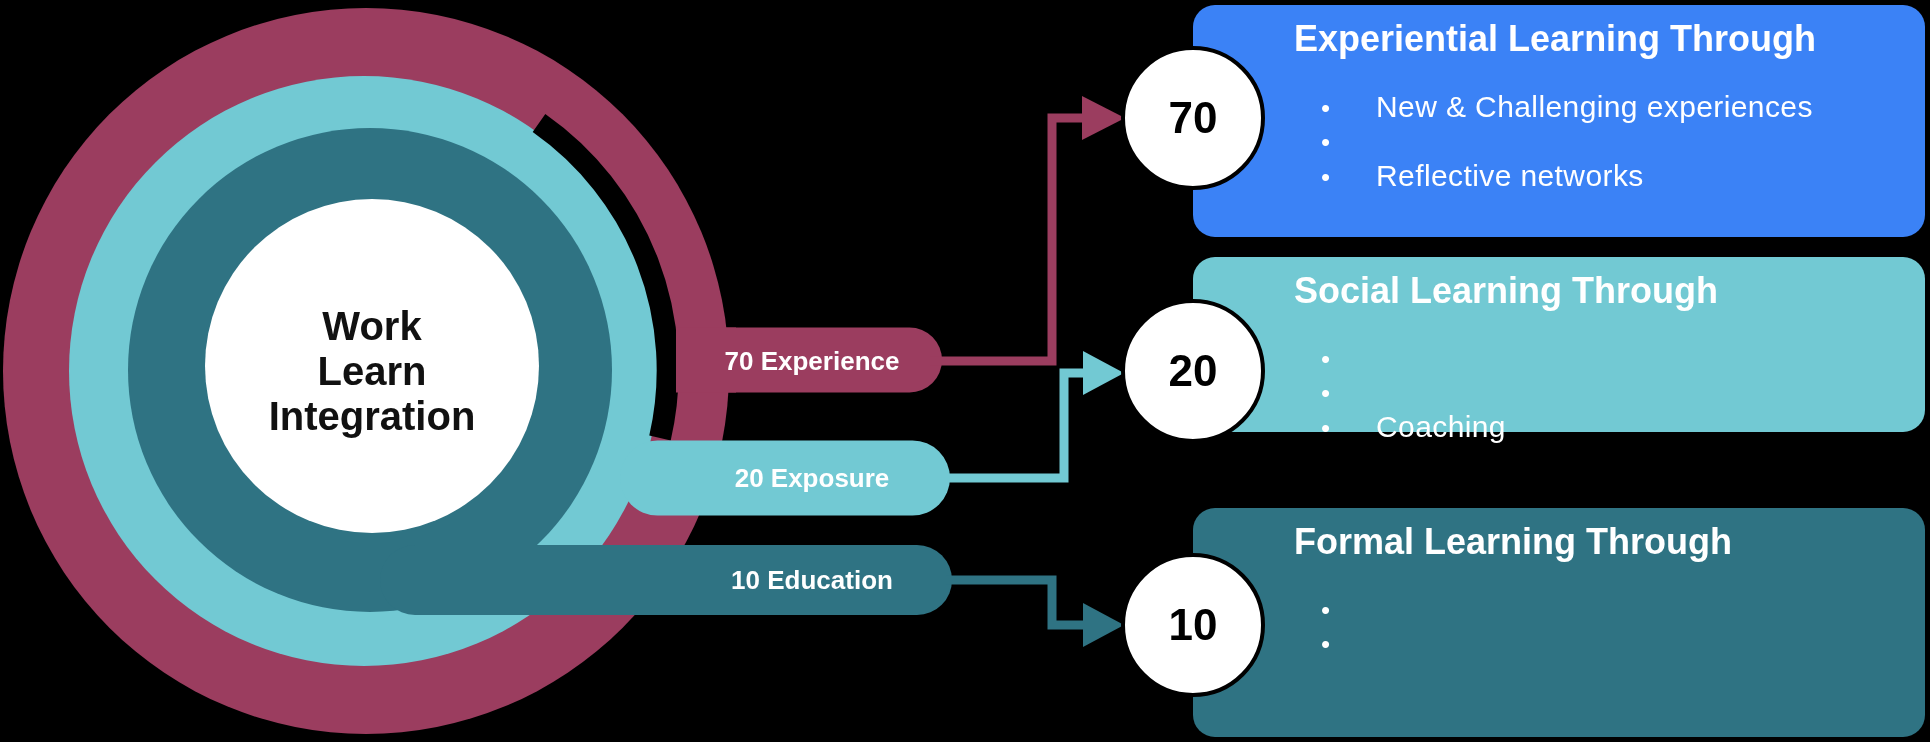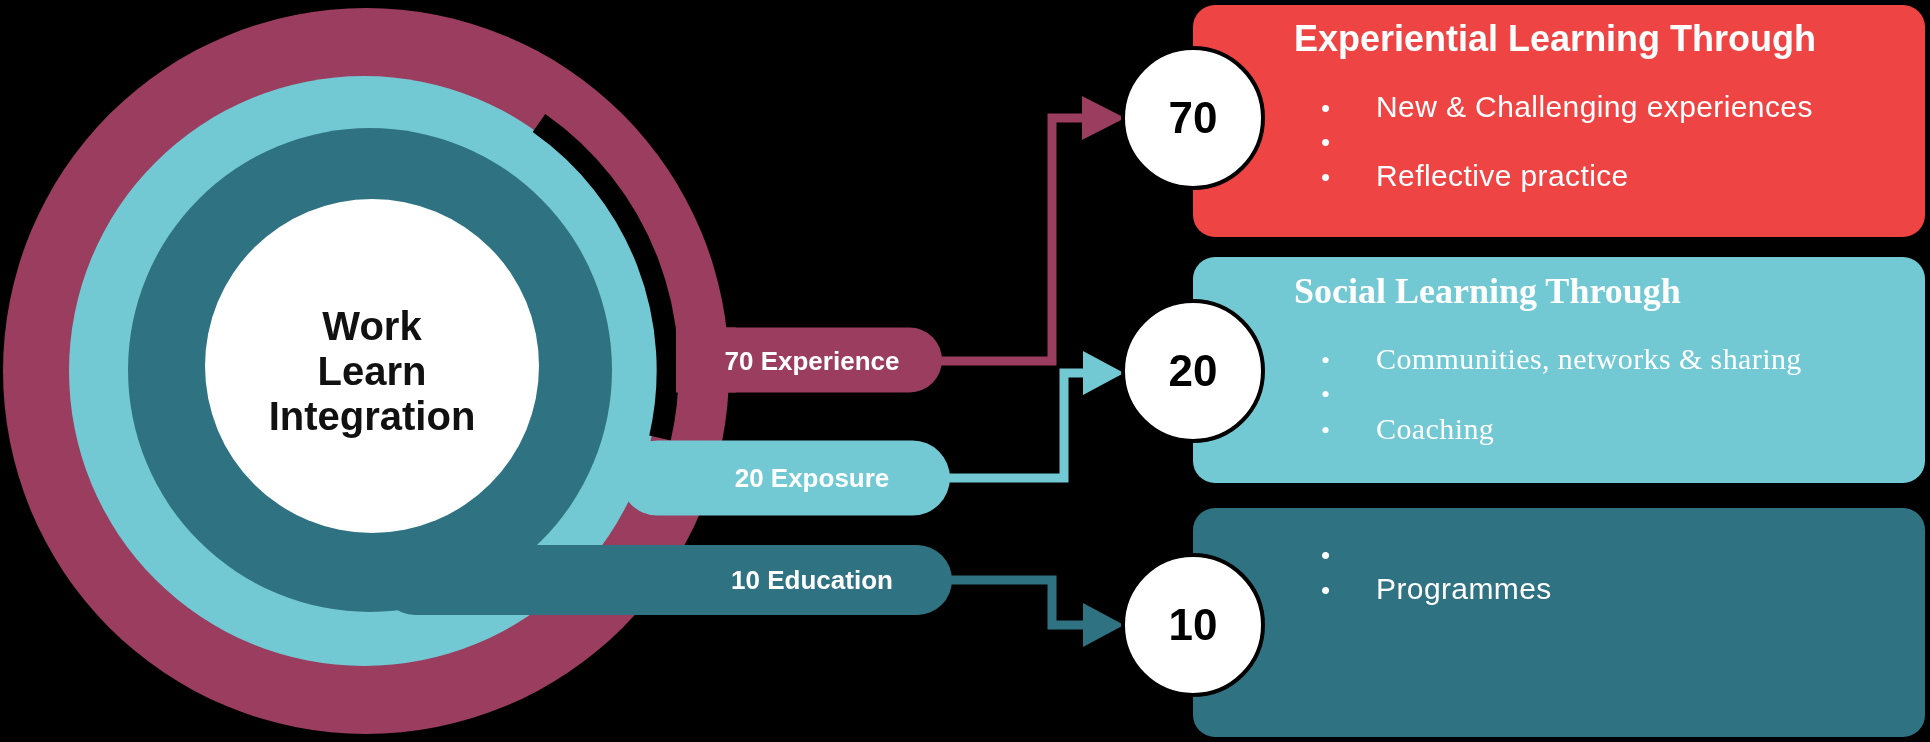"Experiential Learning Through" .card.bg-maroon { background: #ef4444 -> #3b82f6 }
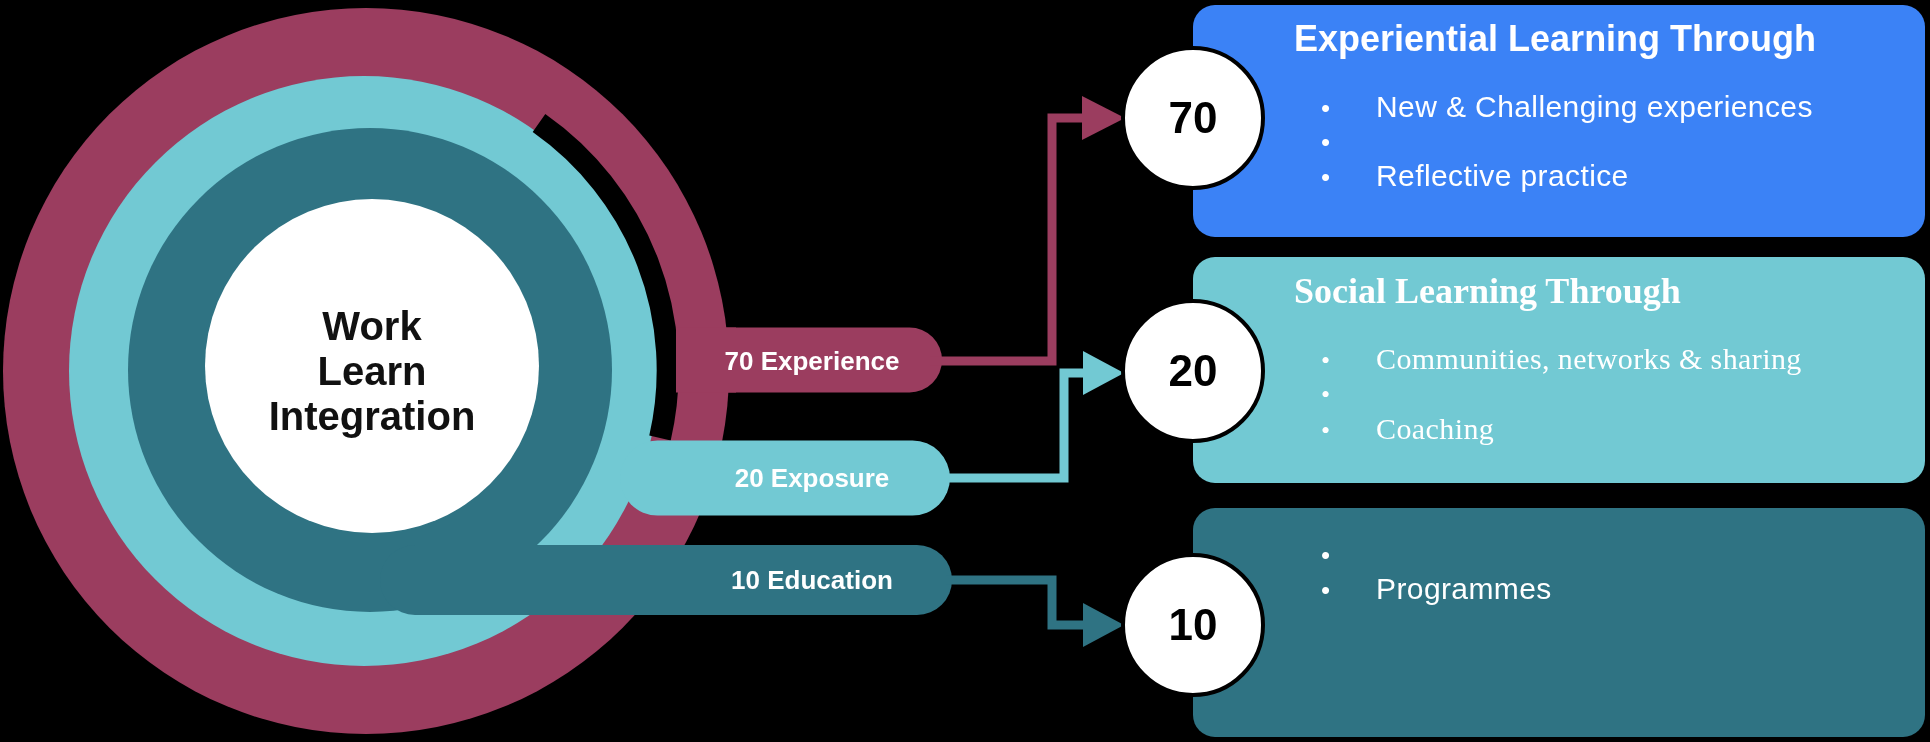"Reflective practice" span { text: practice -> networks }
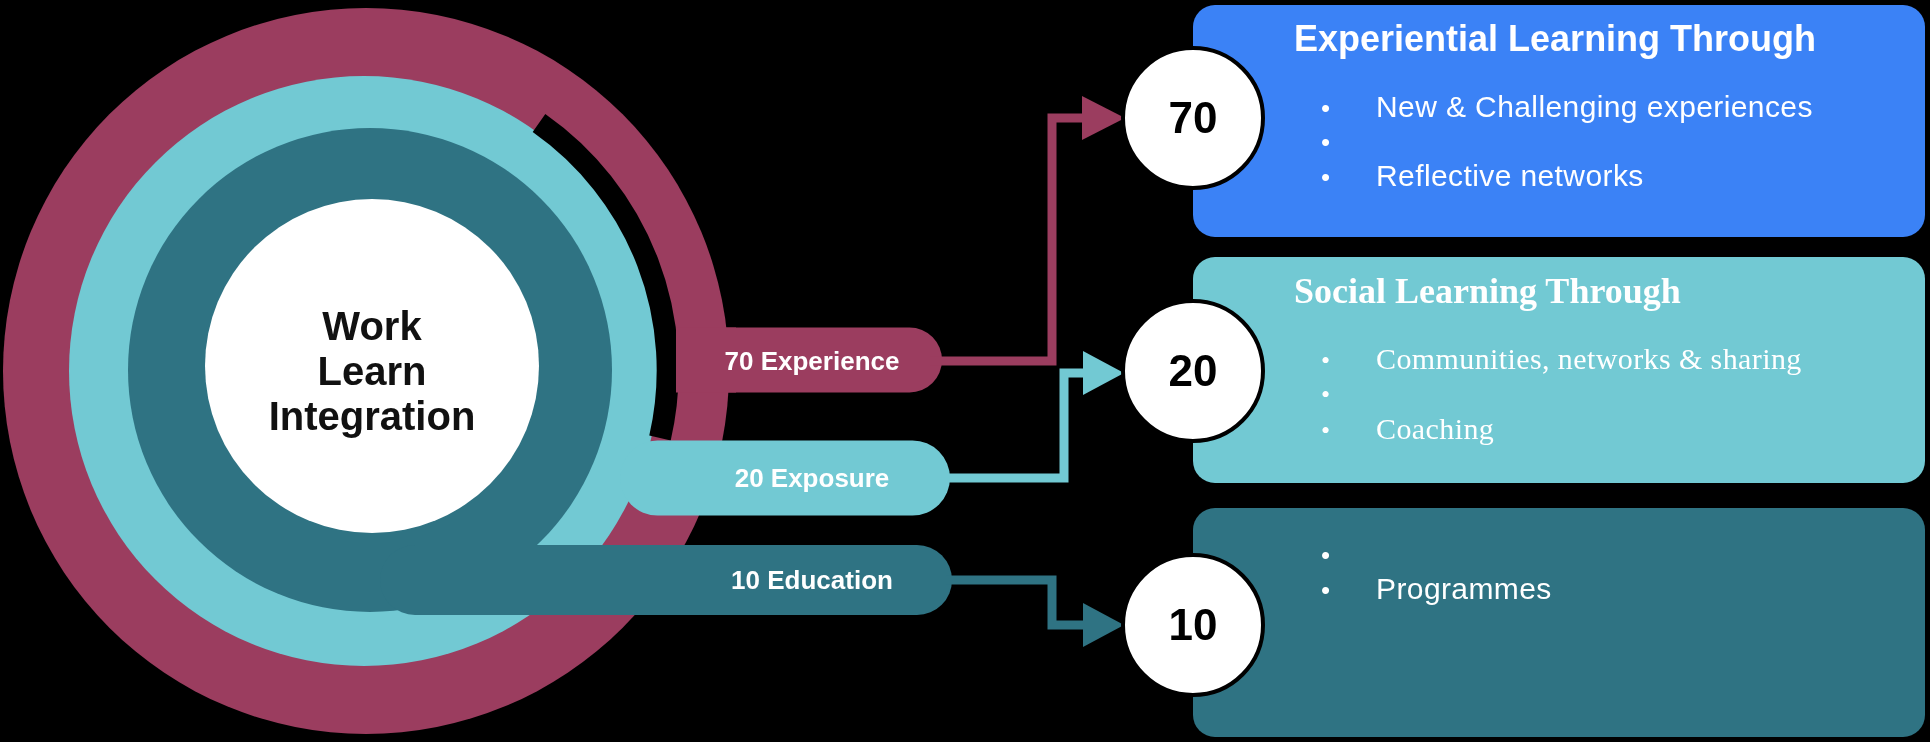"Social Learning Through" div.card { font-family: Liberation Serif, serif -> none; height: 226px -> 175px }
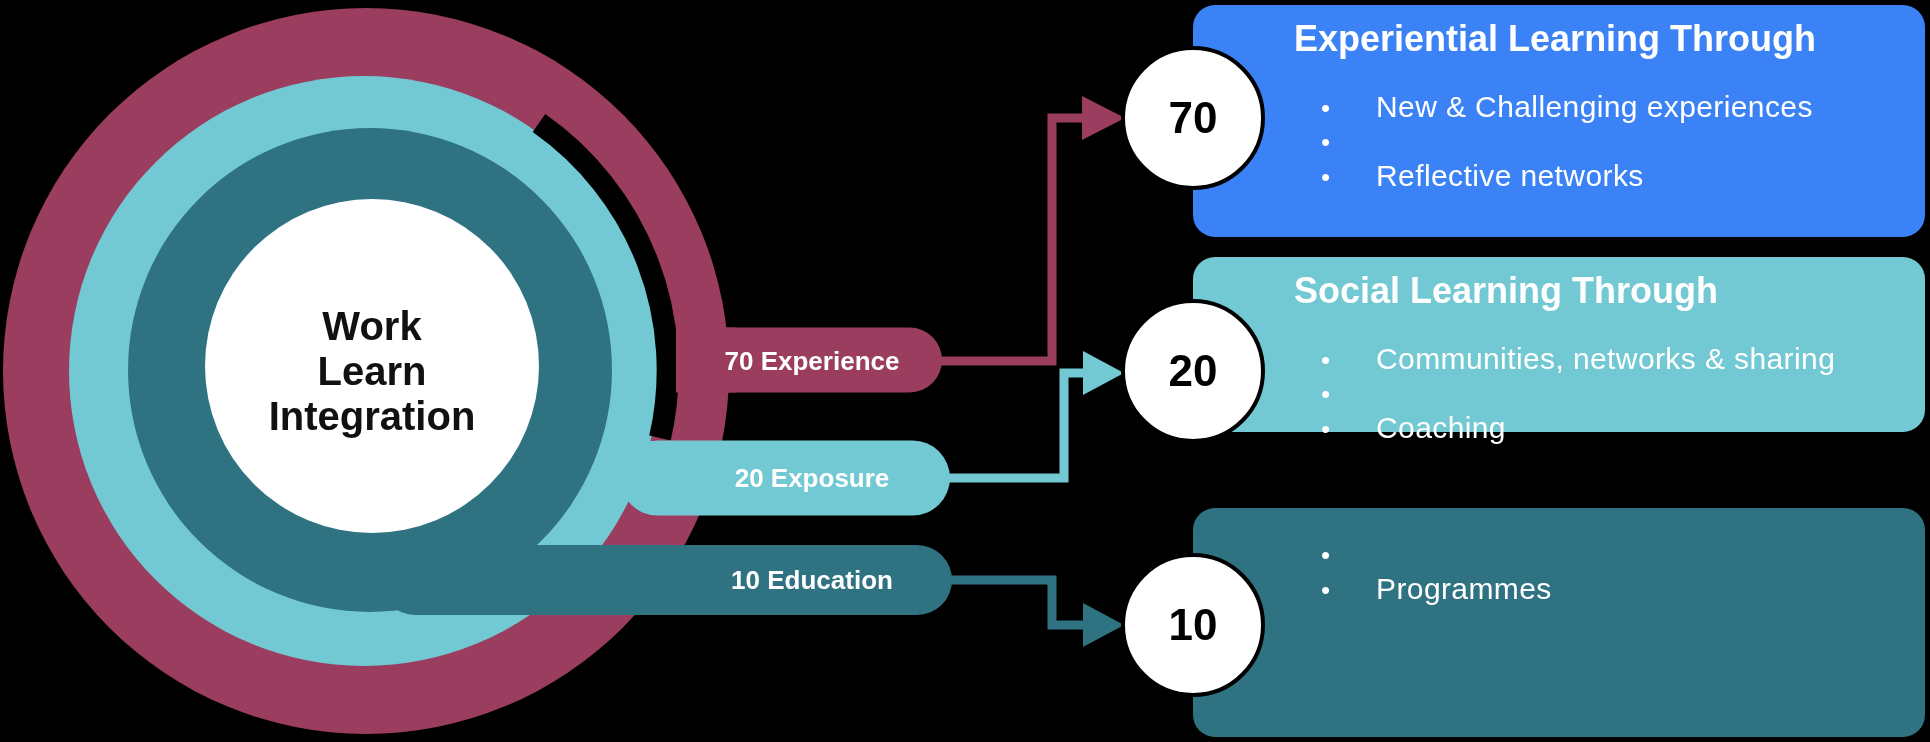"Communities, networks & sharing" span { html: <span>Communities, networks &amp; sharing</span> -> none }
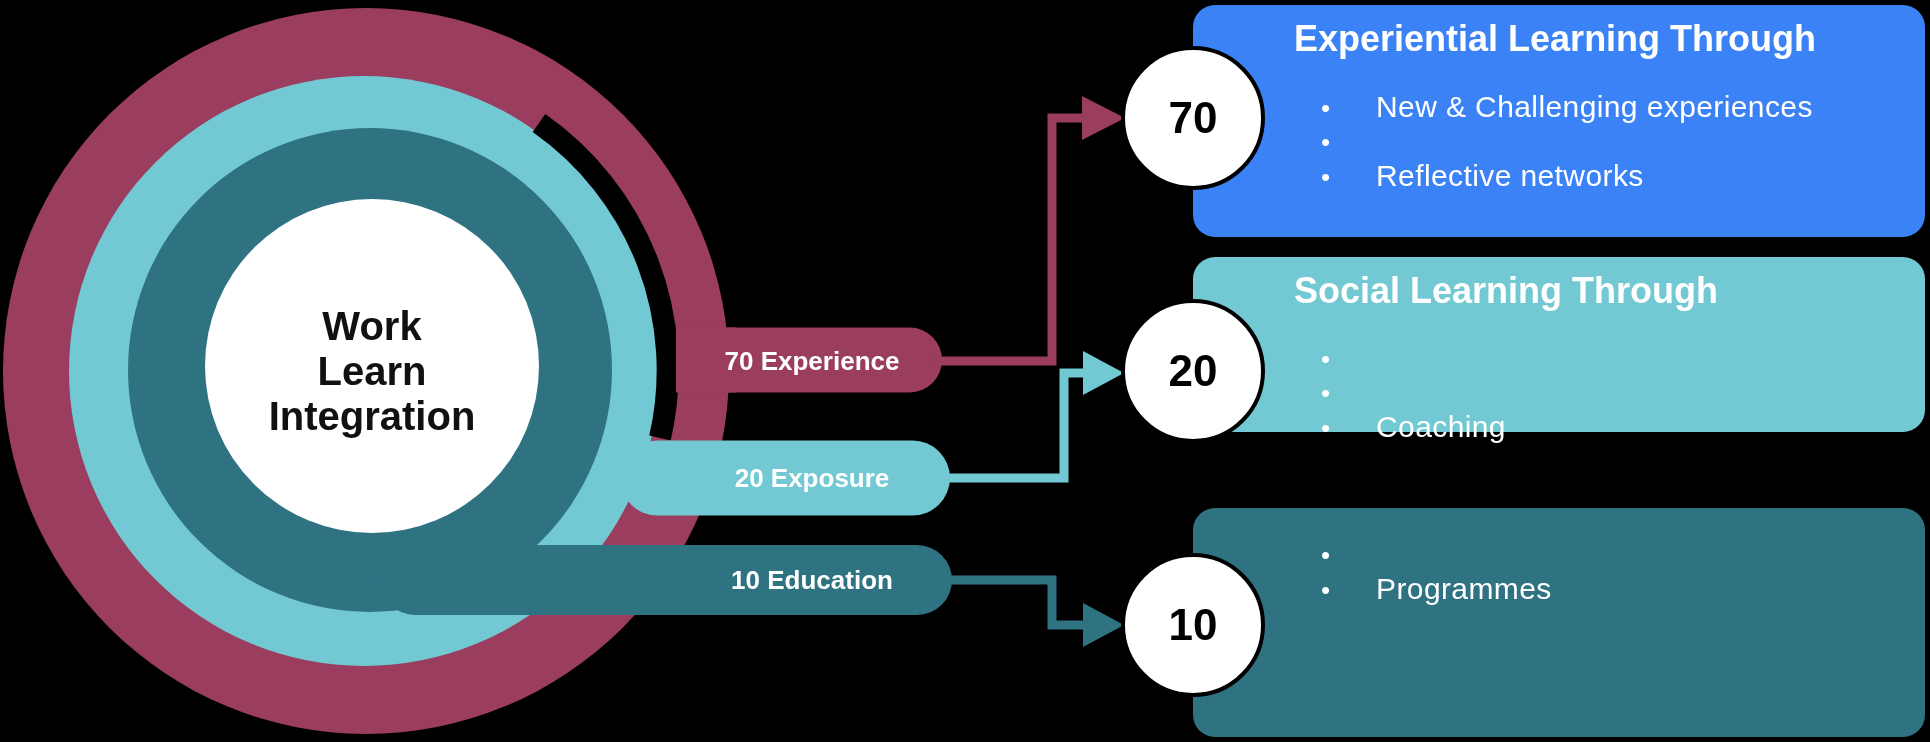"Formal Learning Through" div.card-title { html: none -> <div>Formal Learning Through</div> }
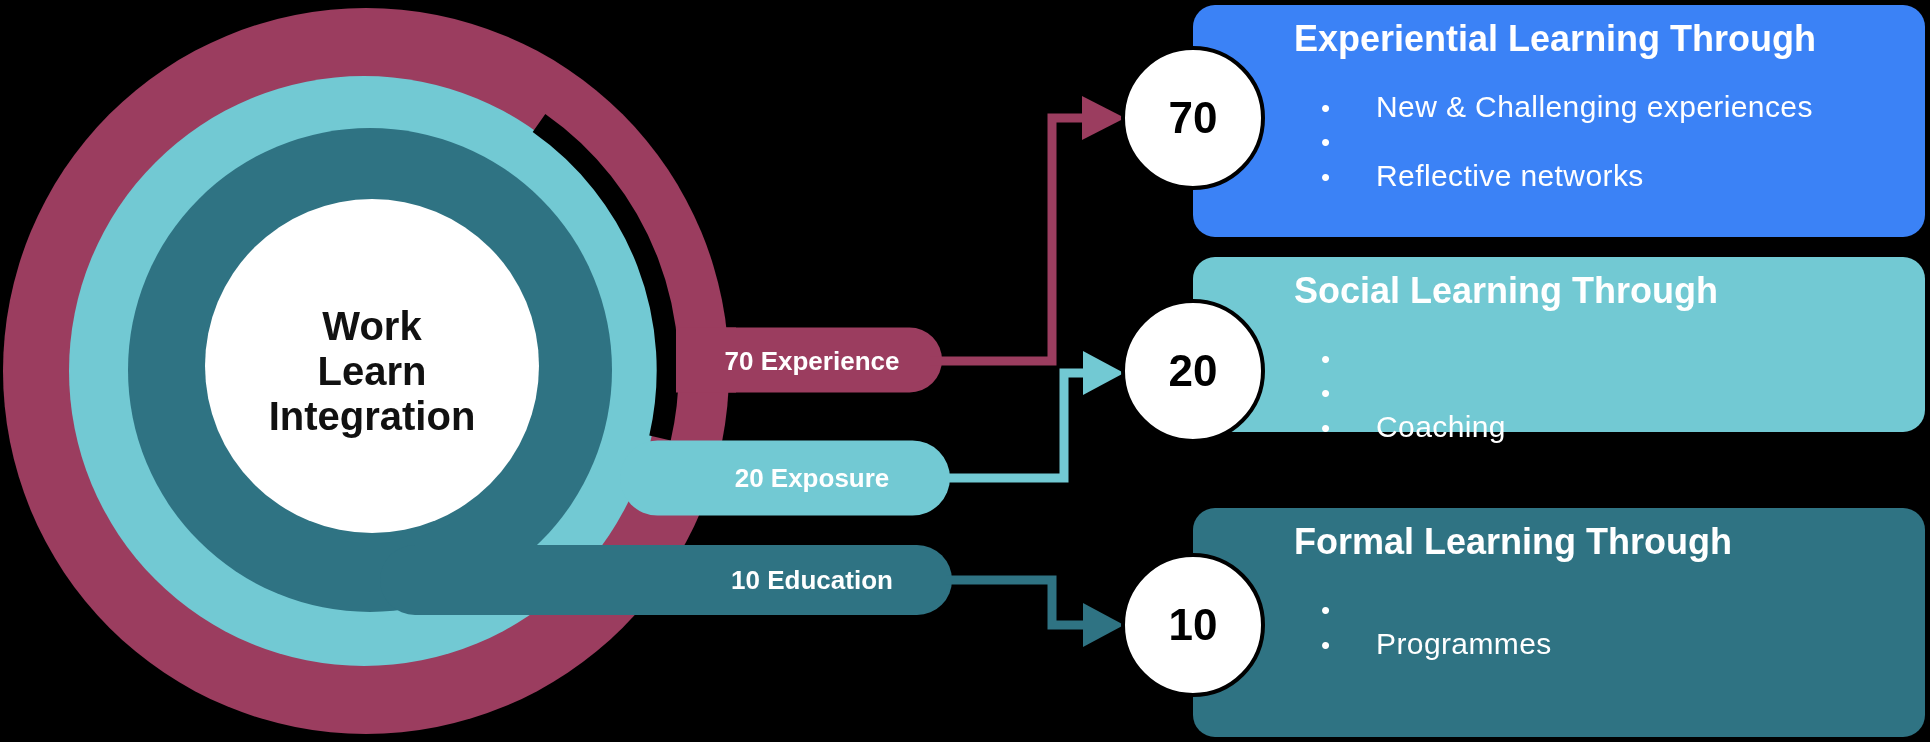"Programmes" span { html: <span>Programmes</span> -> none }
